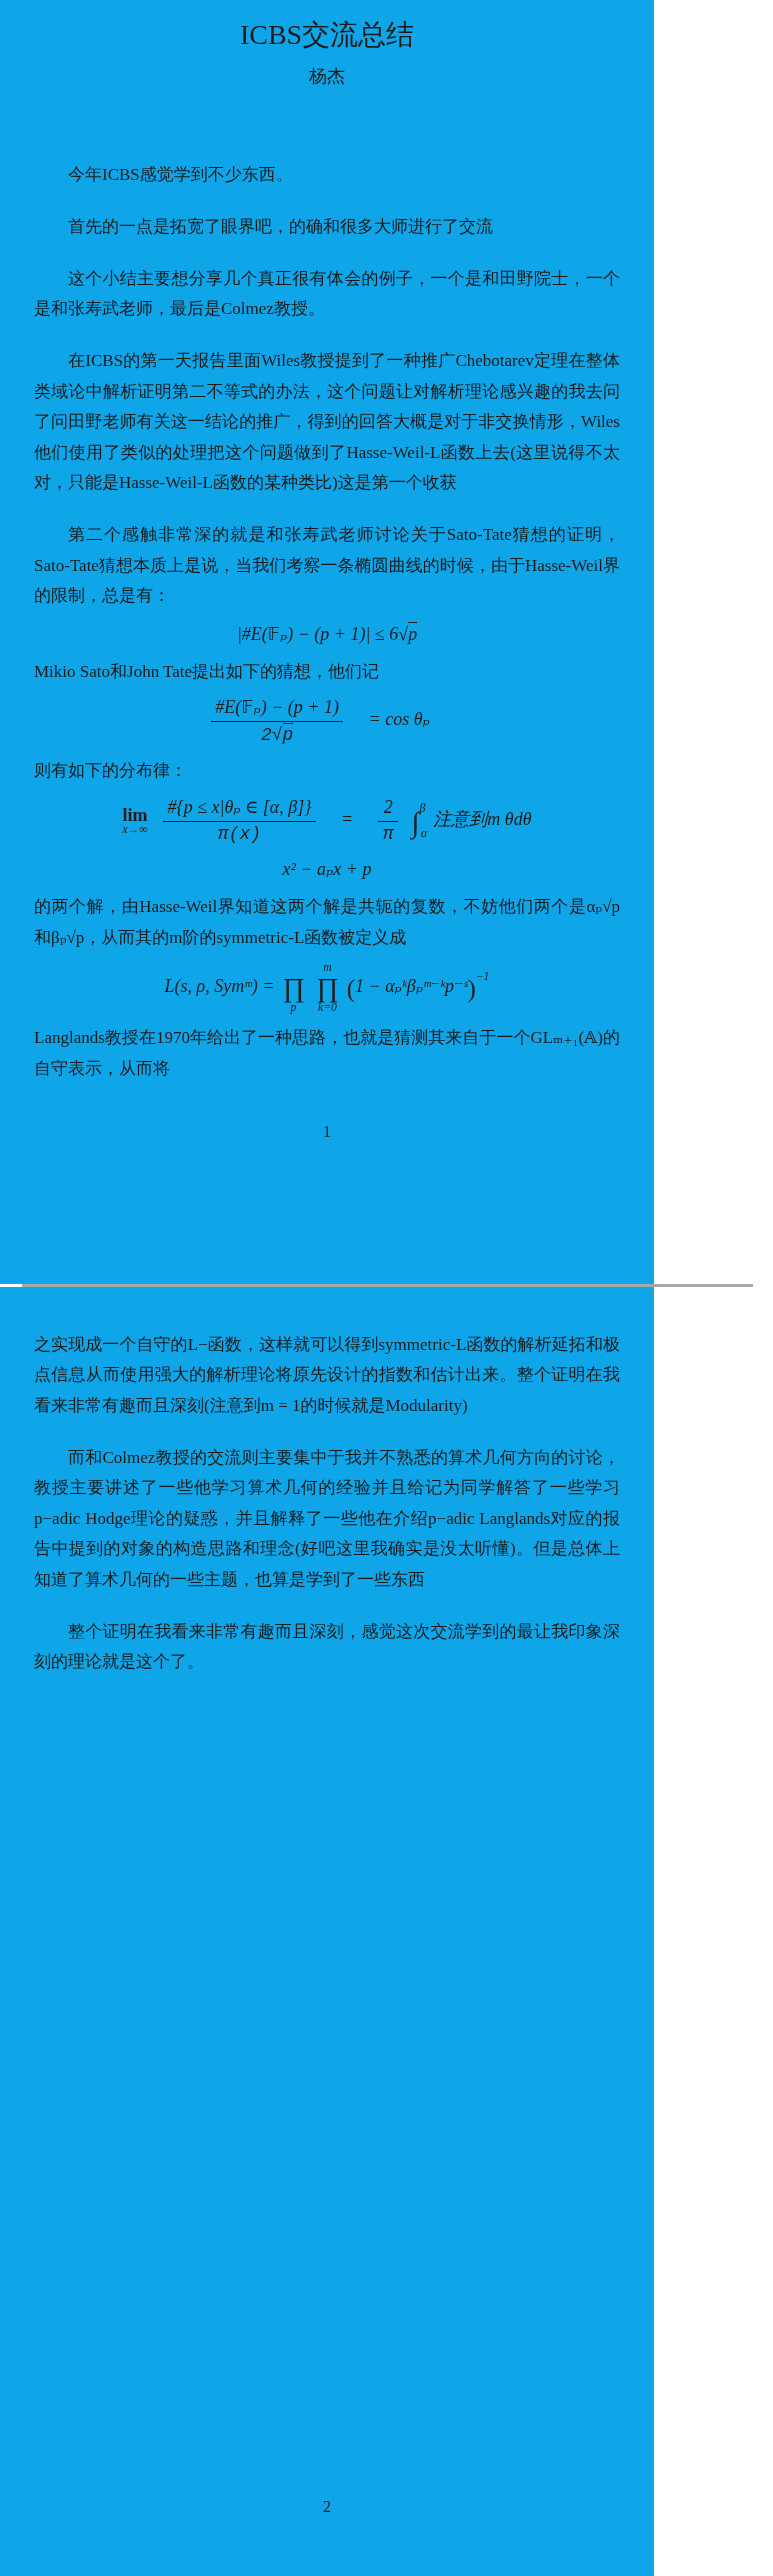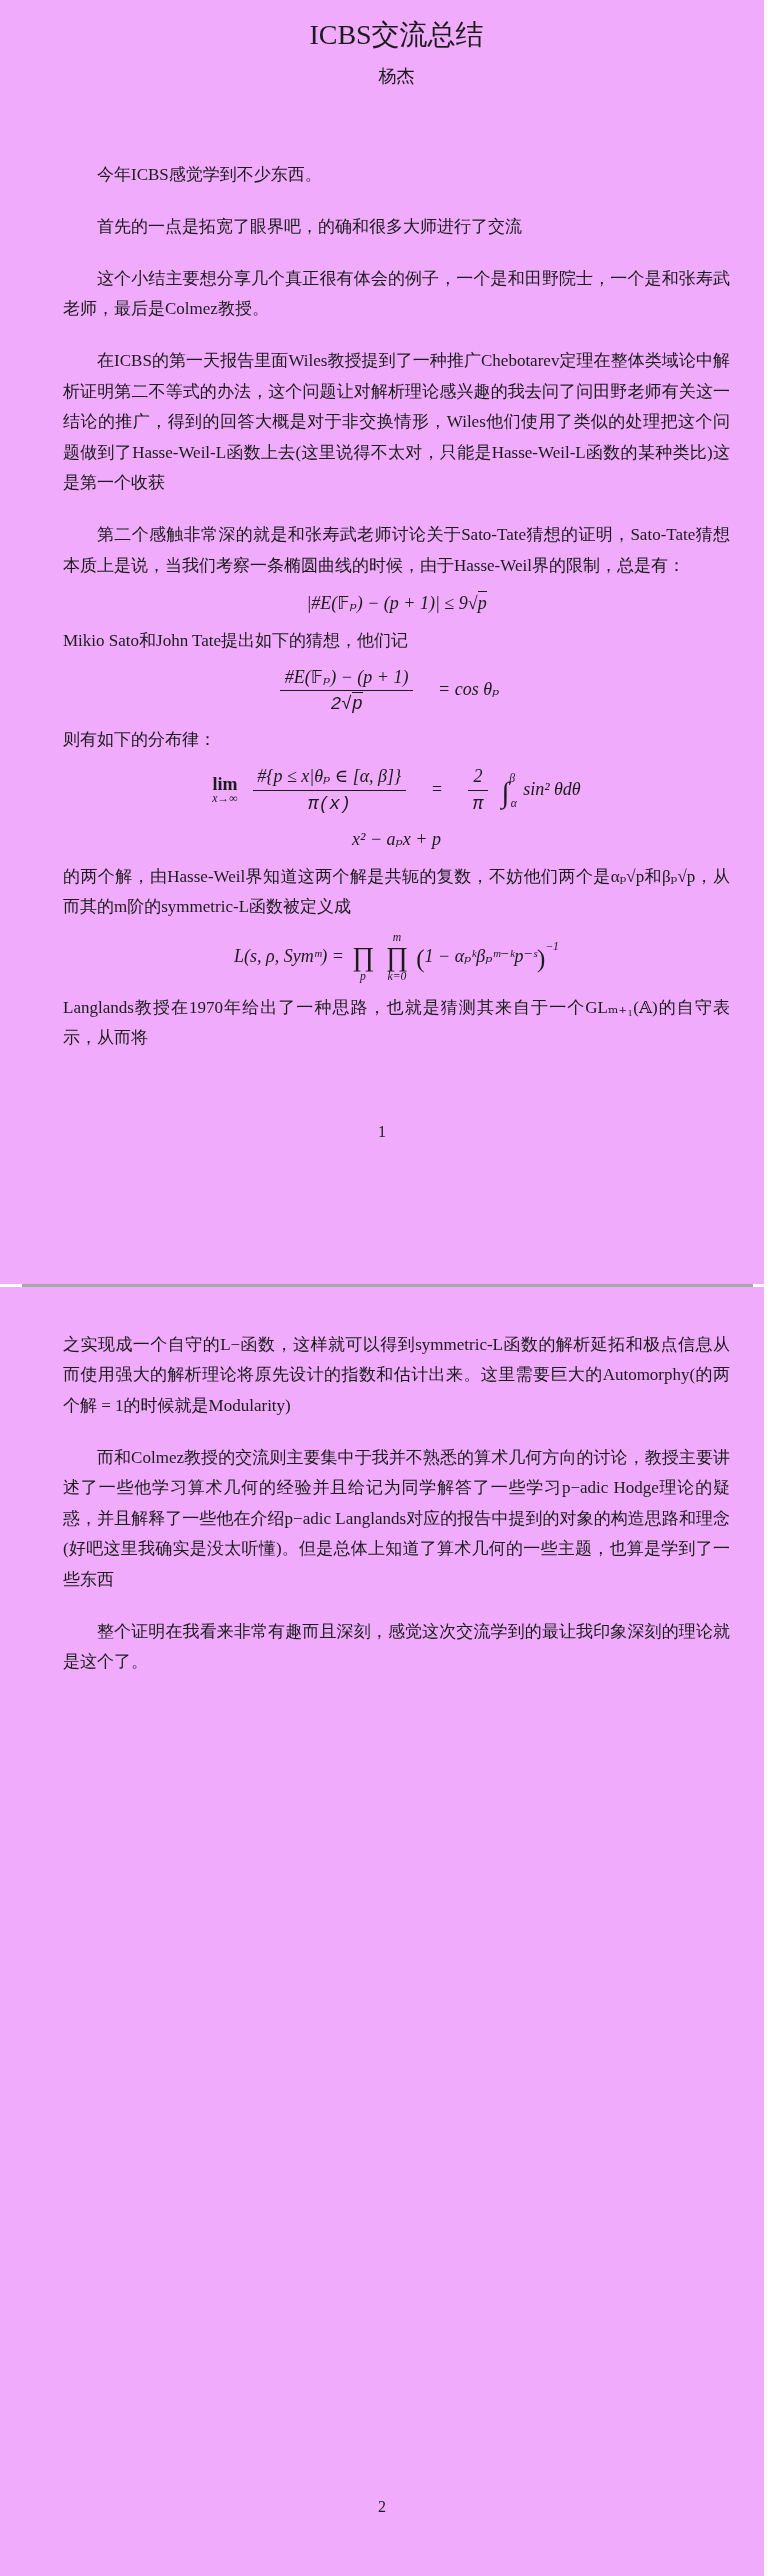"ICBS交流总结" .page { background: #f0abfc -> #0ea5e9; padding-left: 29px -> none; width: 735px -> 654px }
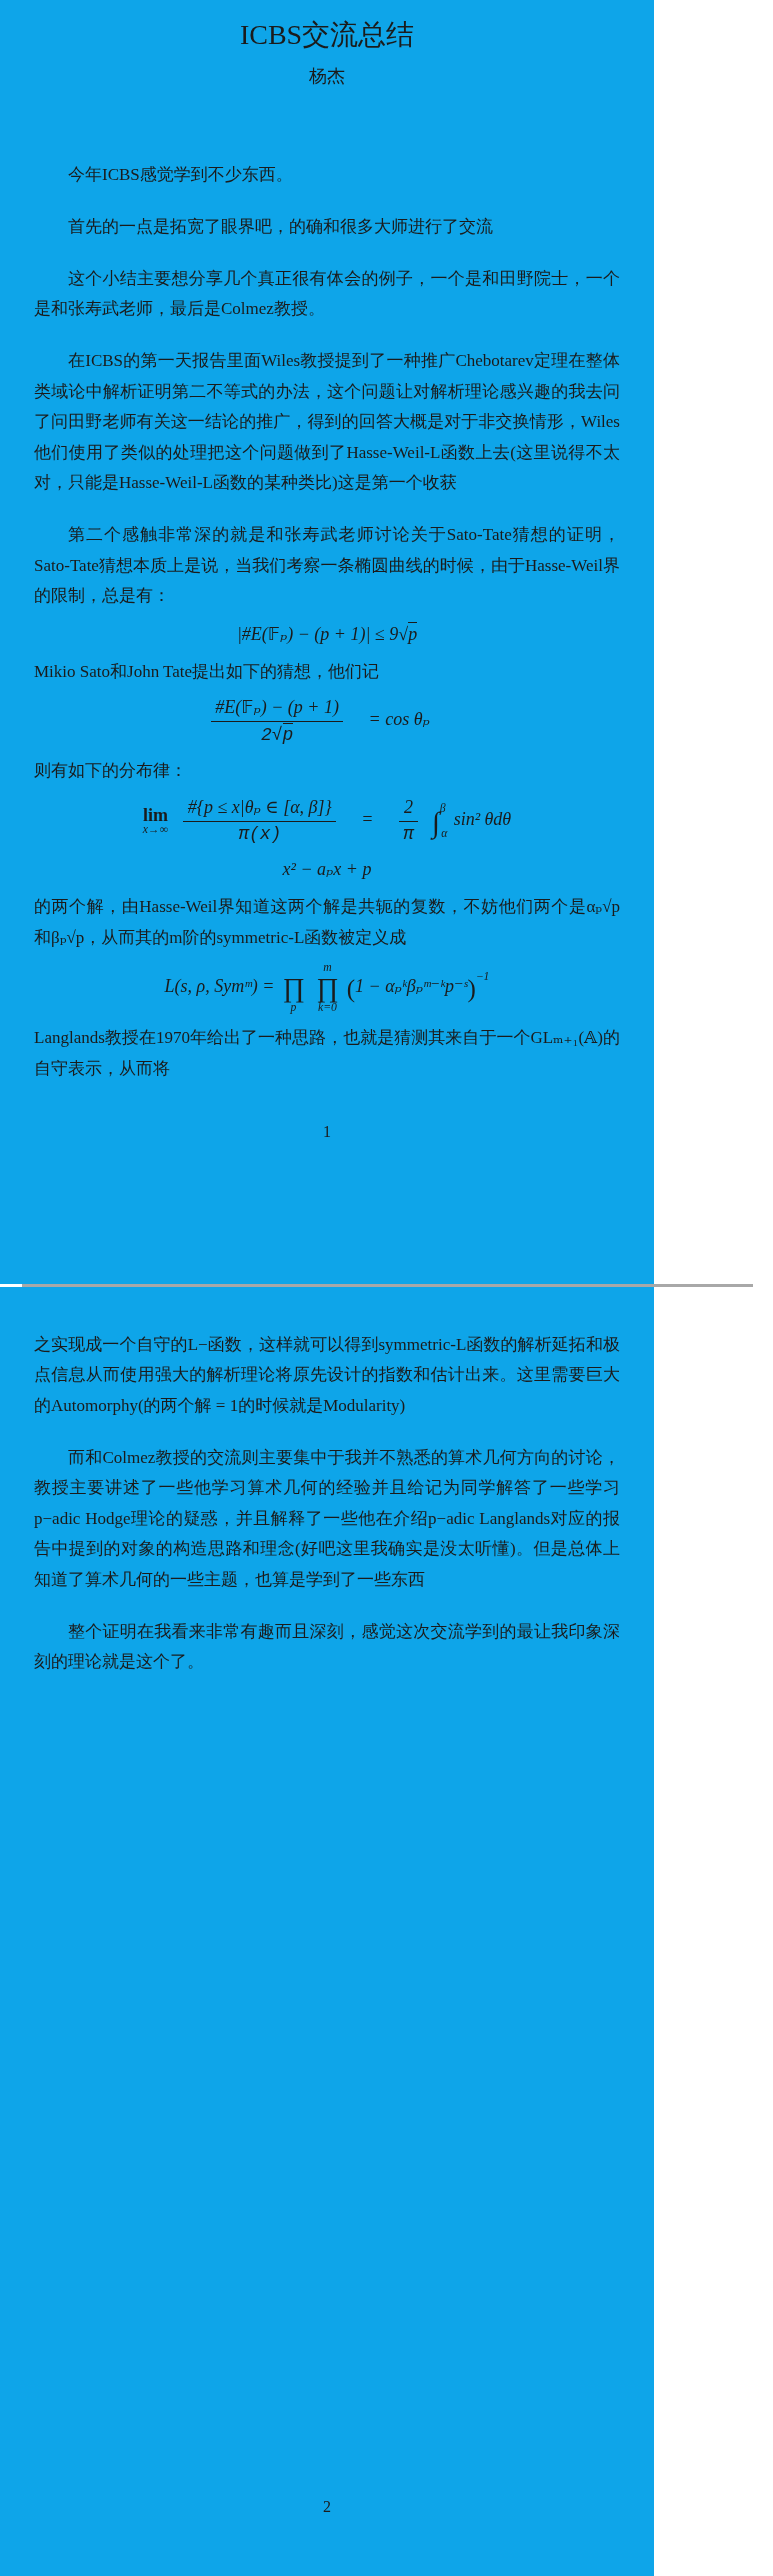"|#E(𝔽ₚ) − (p + 1)|" span { text: 9 -> 6 }
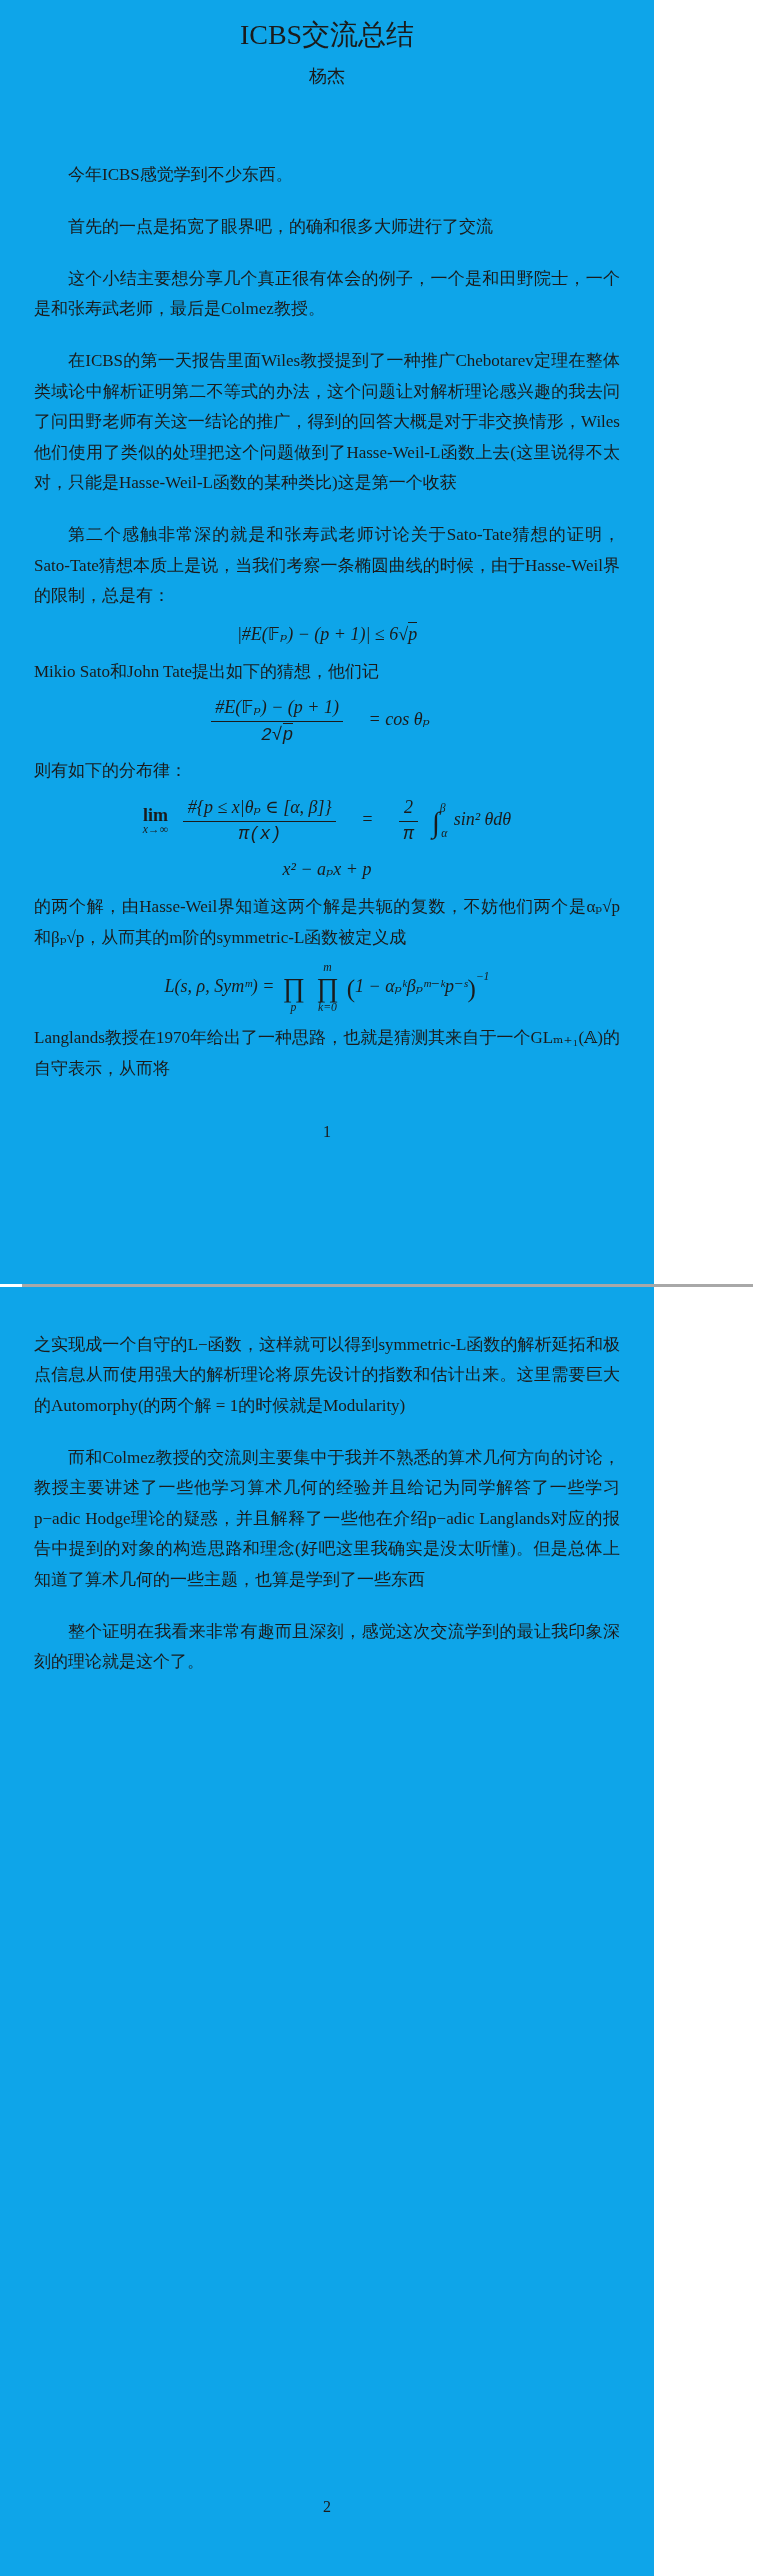"sin² θdθ" span { text: sin² -> 注意到m }
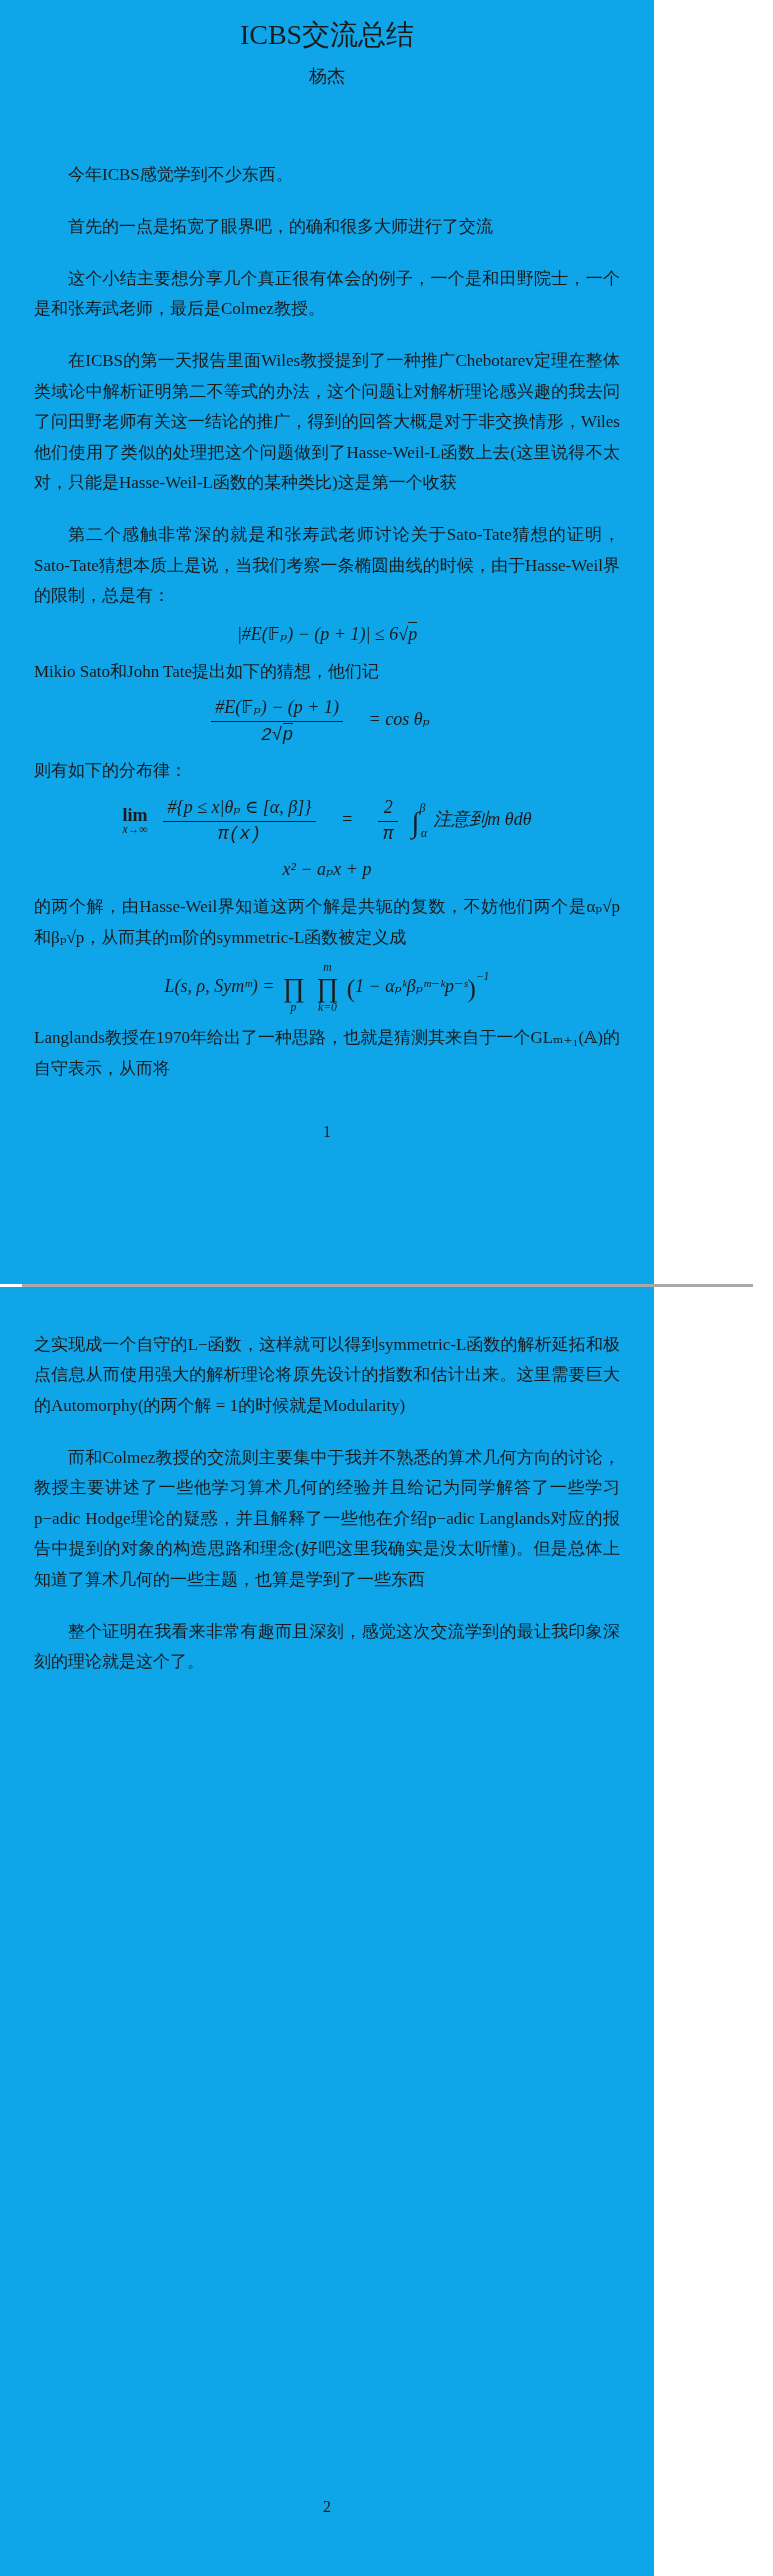"之实现成一个自守的L−函数，这样就可以得到symmetric-L函数的解析延拓和" p.para { text: 这里需要巨大的Automorphy(的两个解 -> 整个证明在我看来非常有趣而且深刻(注意到m }
